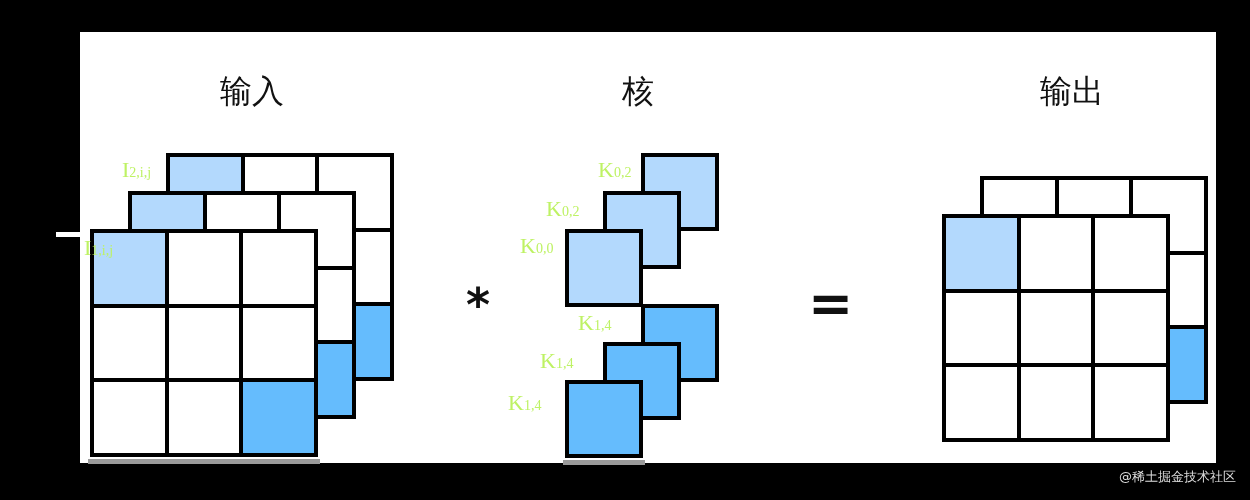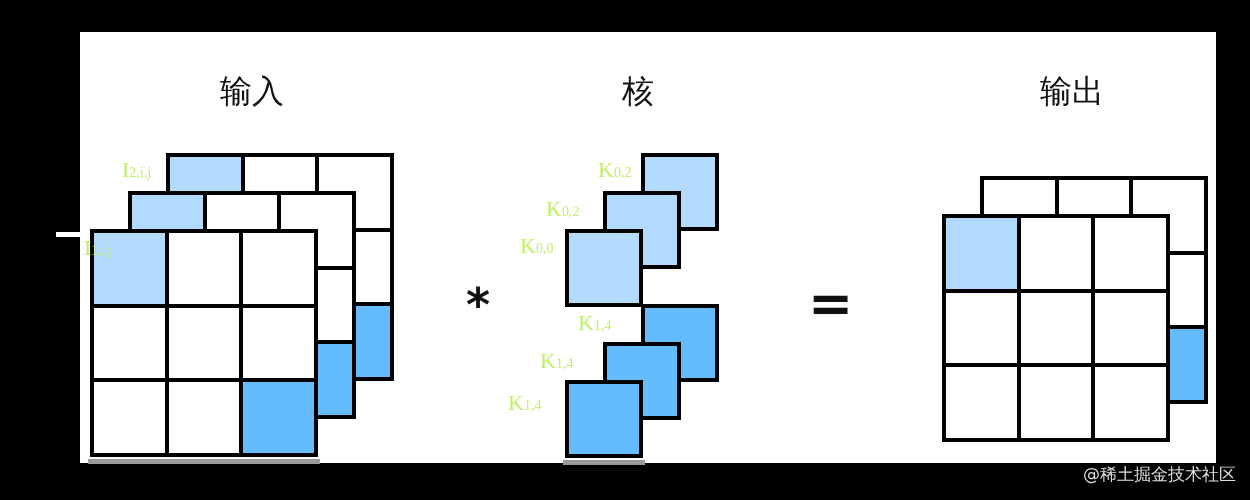"@稀土掘金技术社区" .watermark { font-size: 17px -> 13px }
